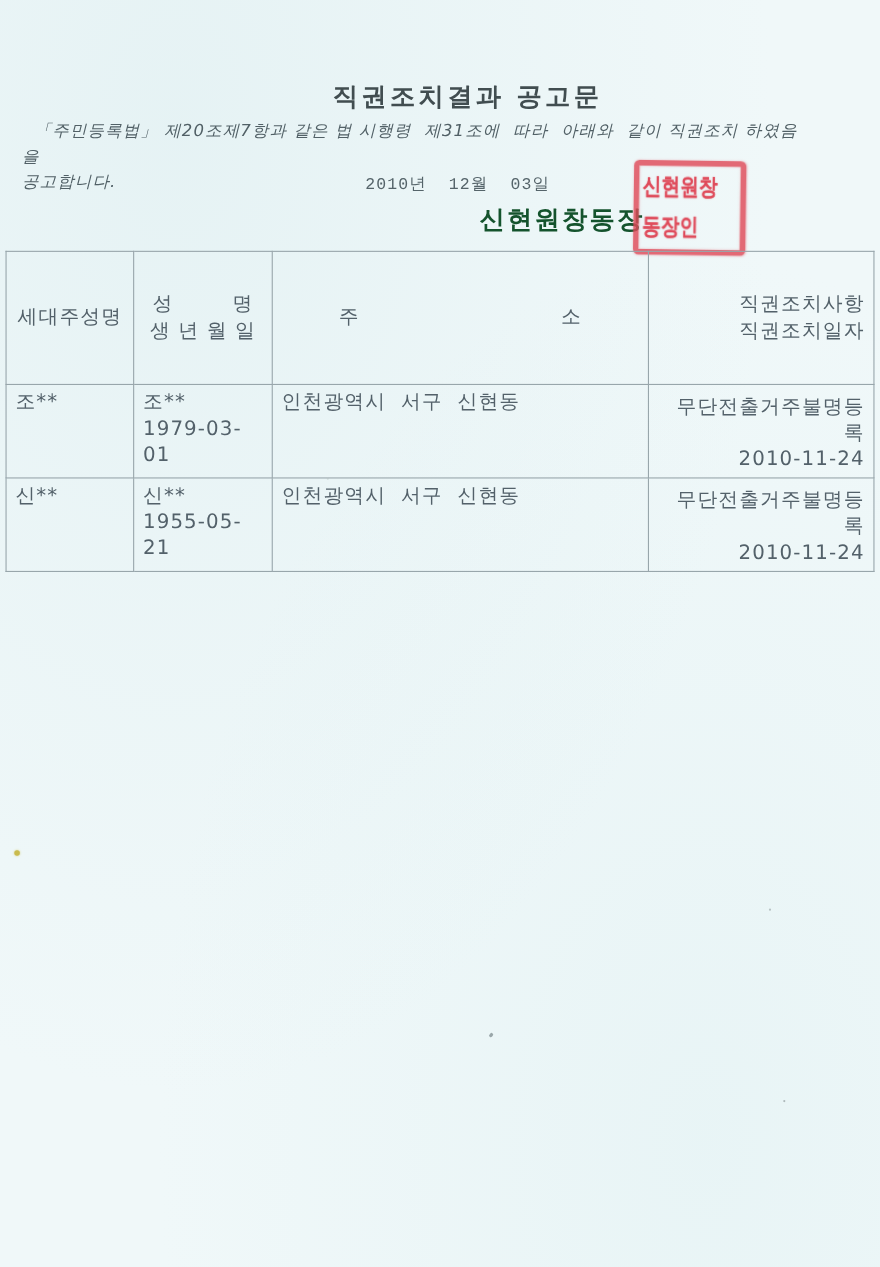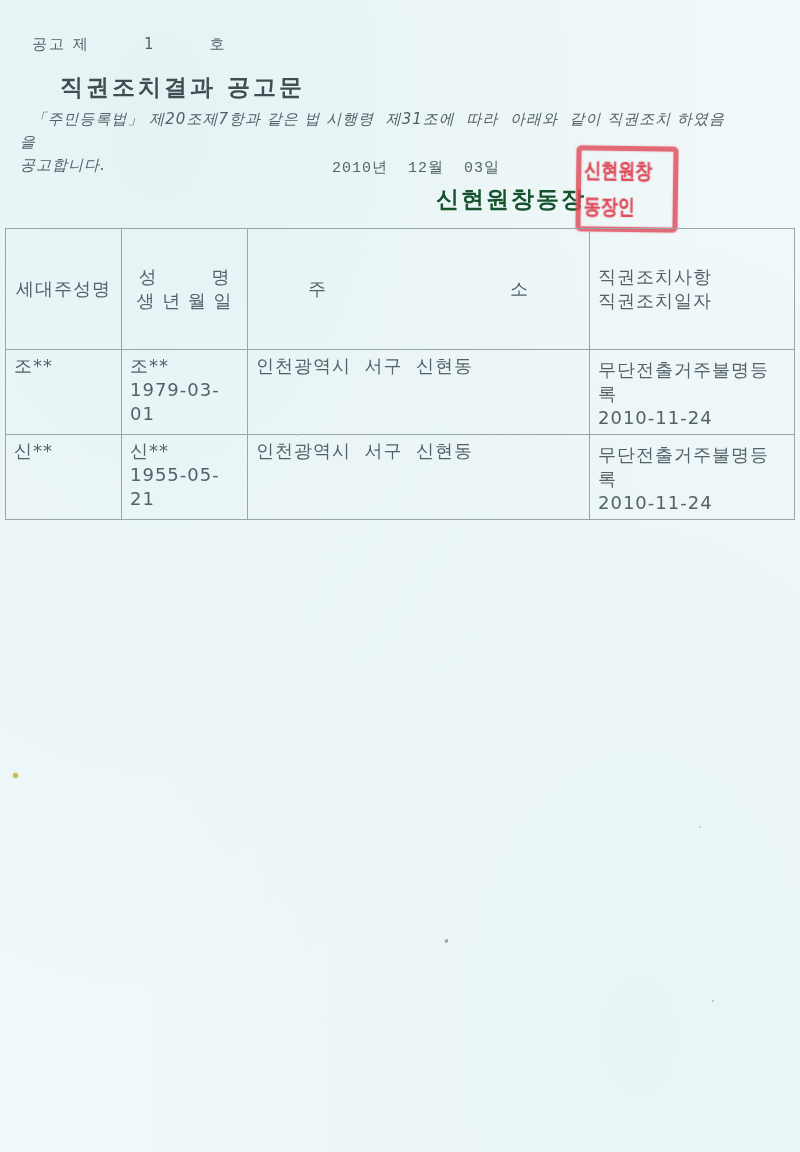"공고 제 1 호" div.notice-no { html: <div>공고 제 1 호</div> -> none }
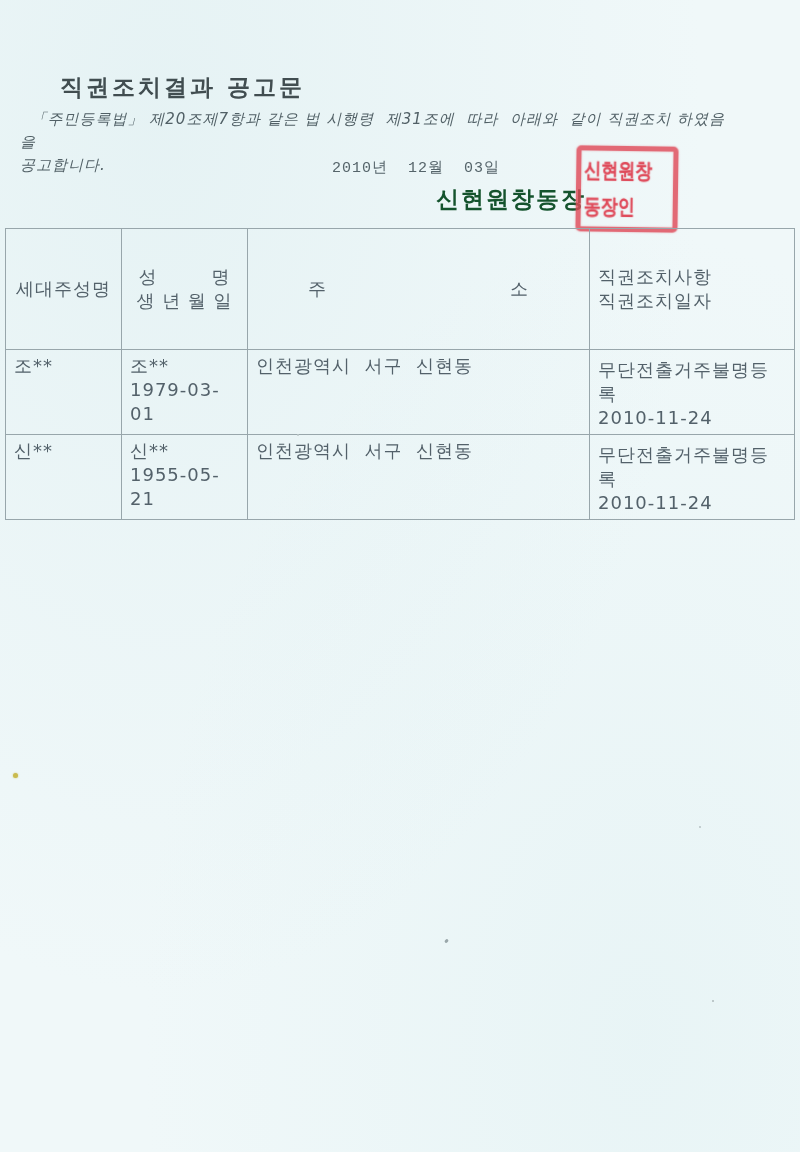"직권조치결과 공고문" .doc-title { text-align: left -> center }
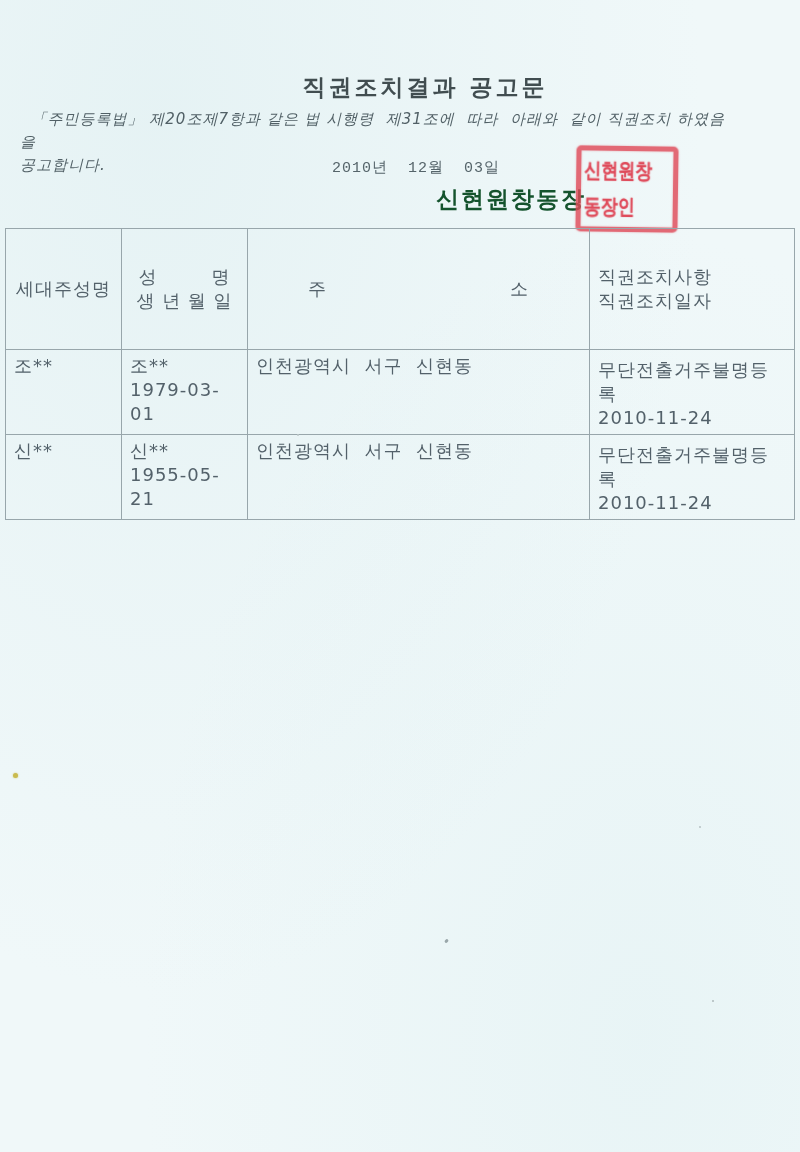"직권조치사항" td.act-cell,th.act-header { text-align: left -> right }
